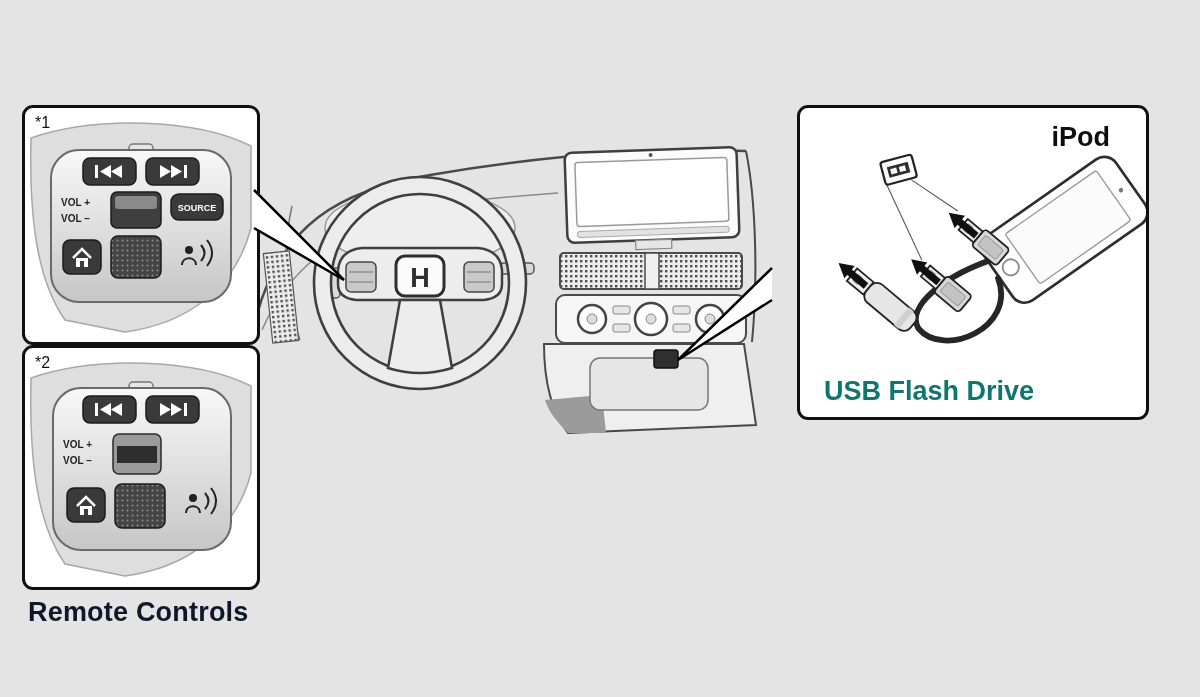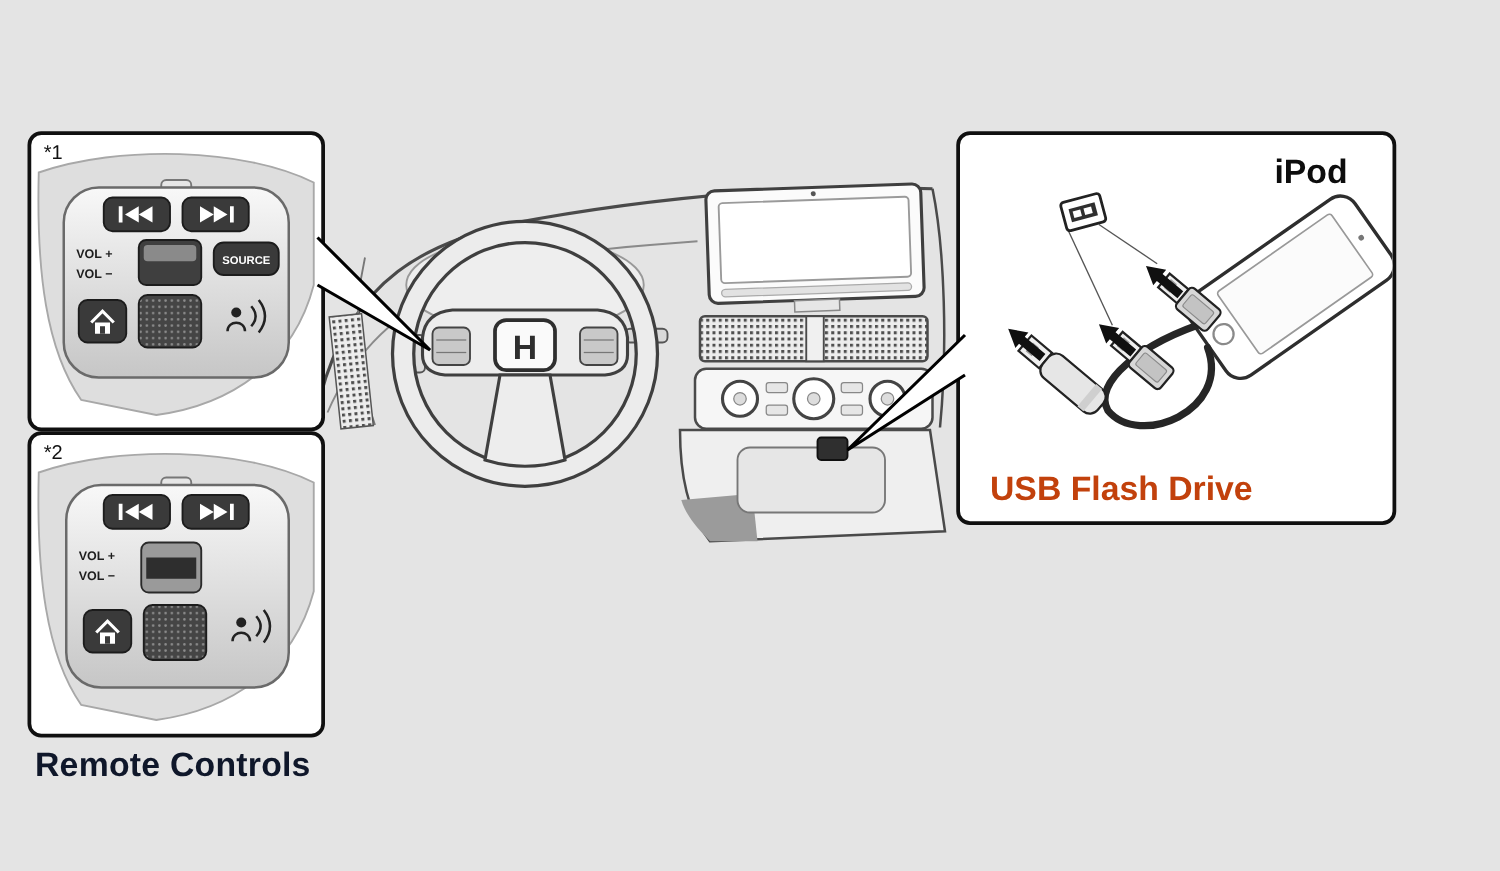"iPod" div.callout { left: 765px -> 797px }
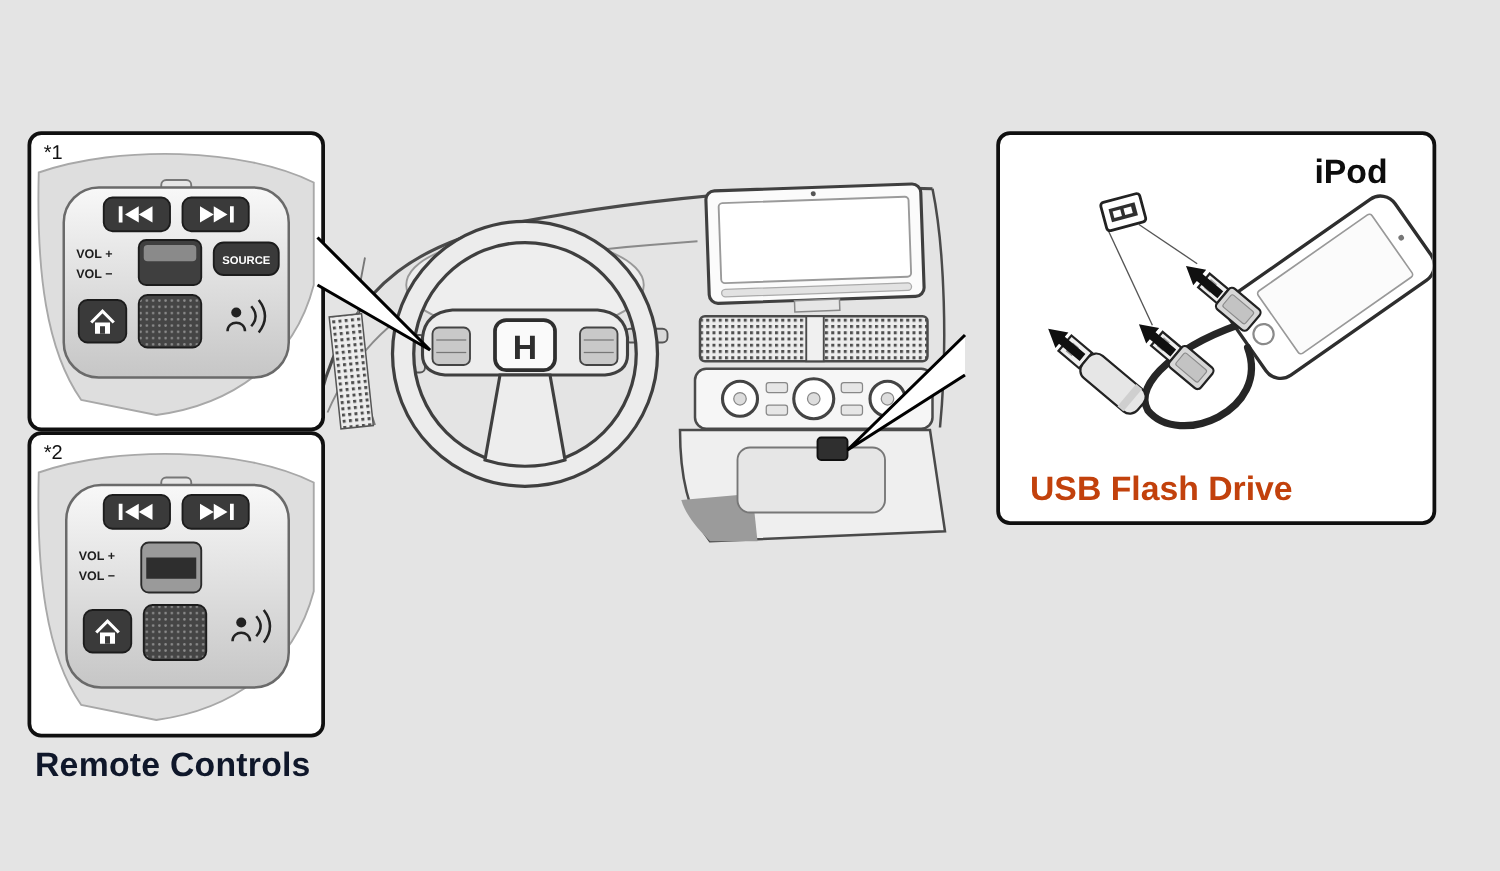"USB Flash Drive" #usb-label { color: #c2410c -> #0f766e }
